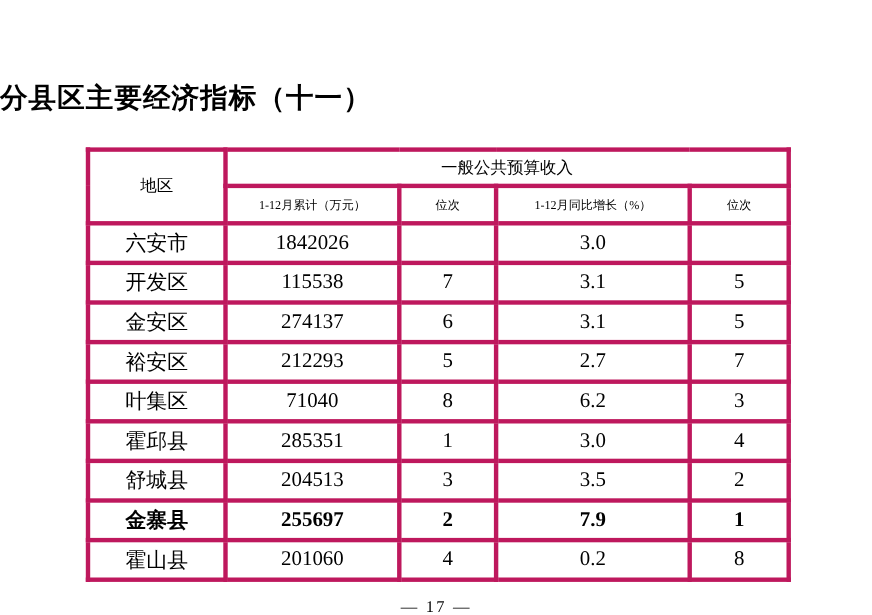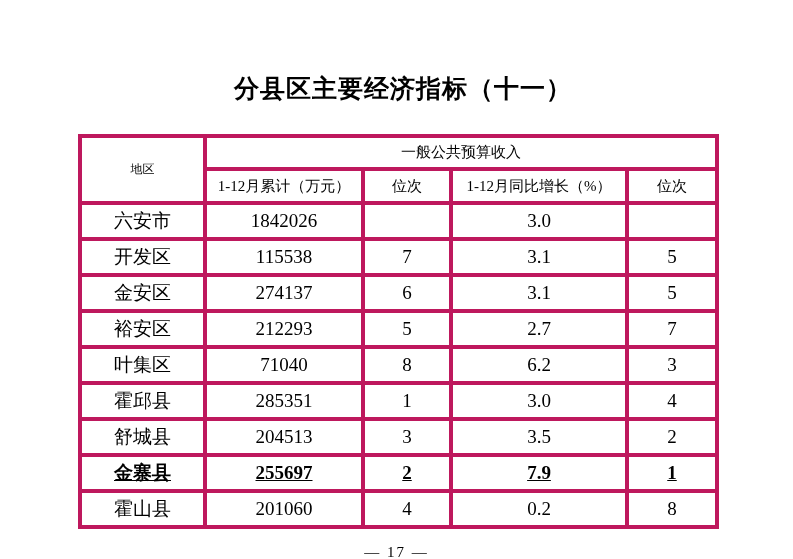"分县区主要经济指标（十一）" .title { padding-left: 13px -> none; text-align: center -> none }
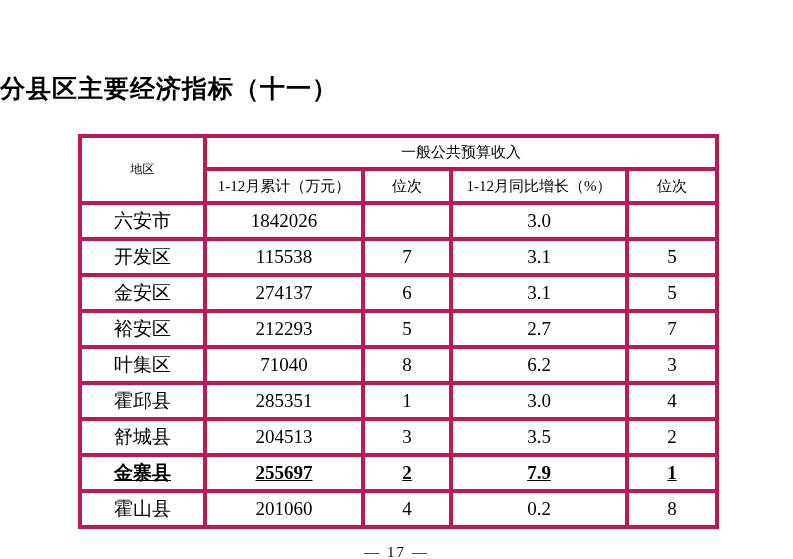"地区" .hdr-region { font-size: 12px -> 15px }
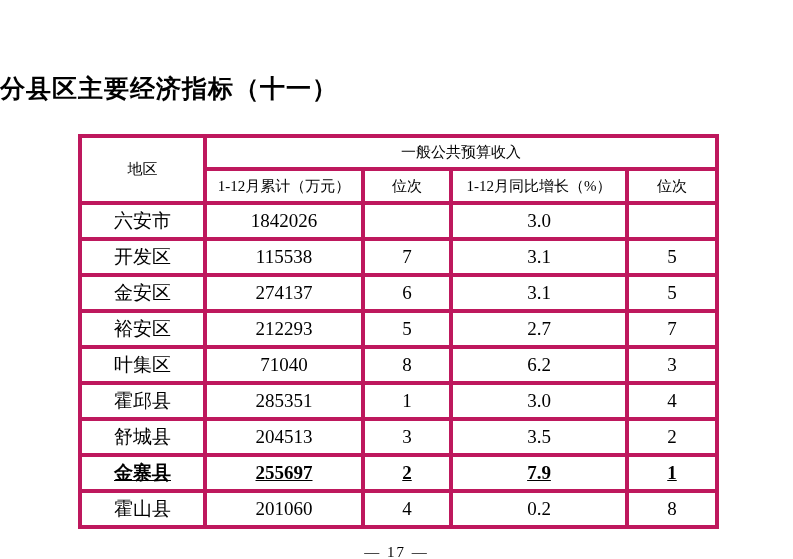"1-12月累计（万元）" .hdr-sub { font-size: 15px -> 11px }
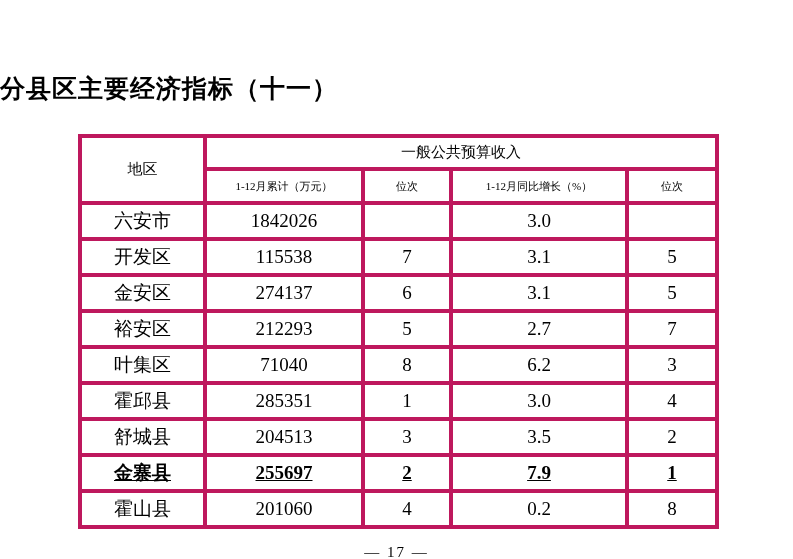"金寨县" tbody tr.highlight td { text-decoration: underline -> none }
